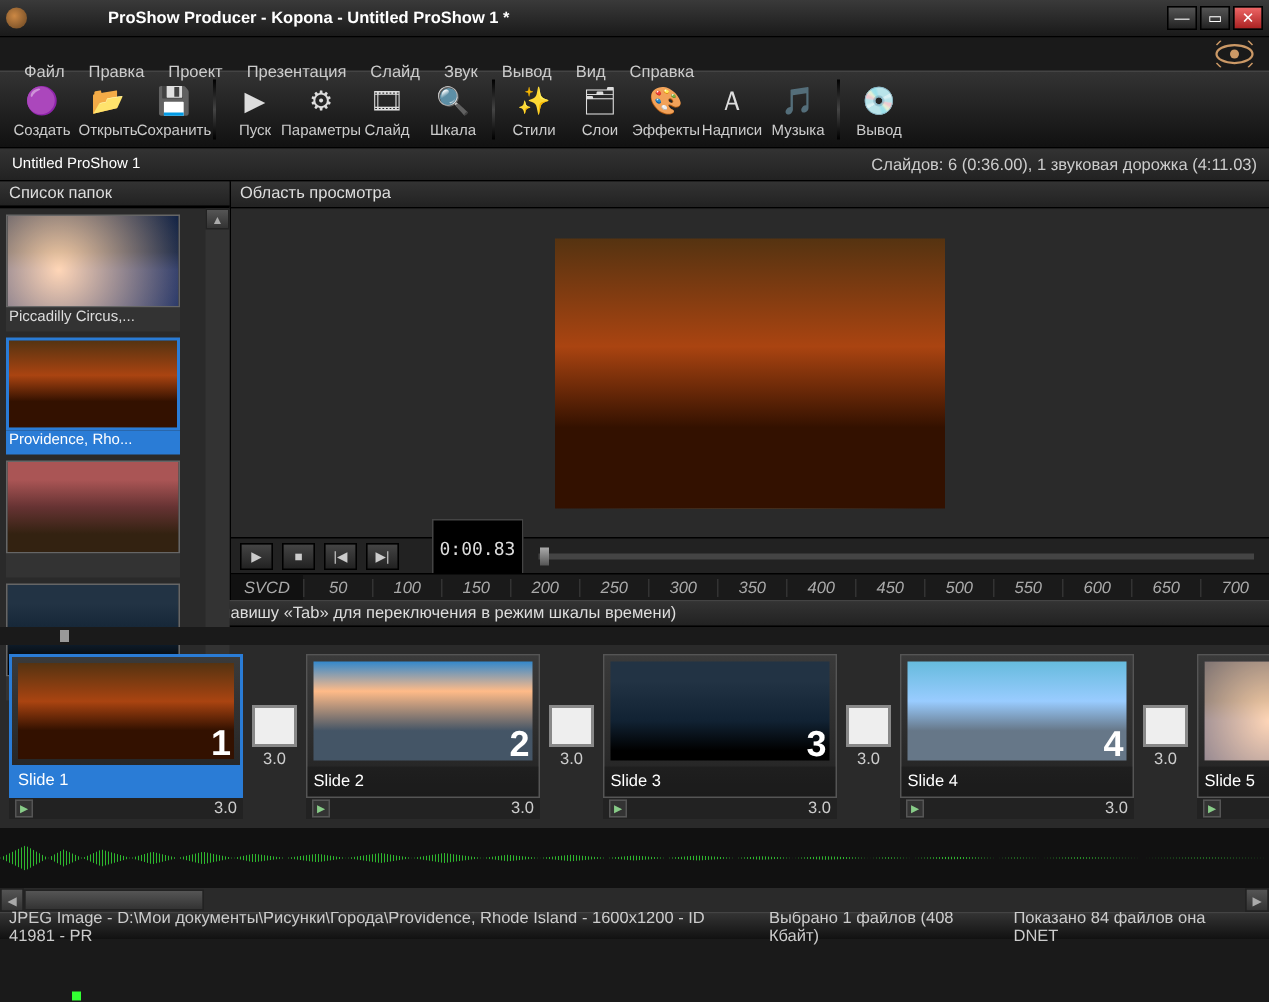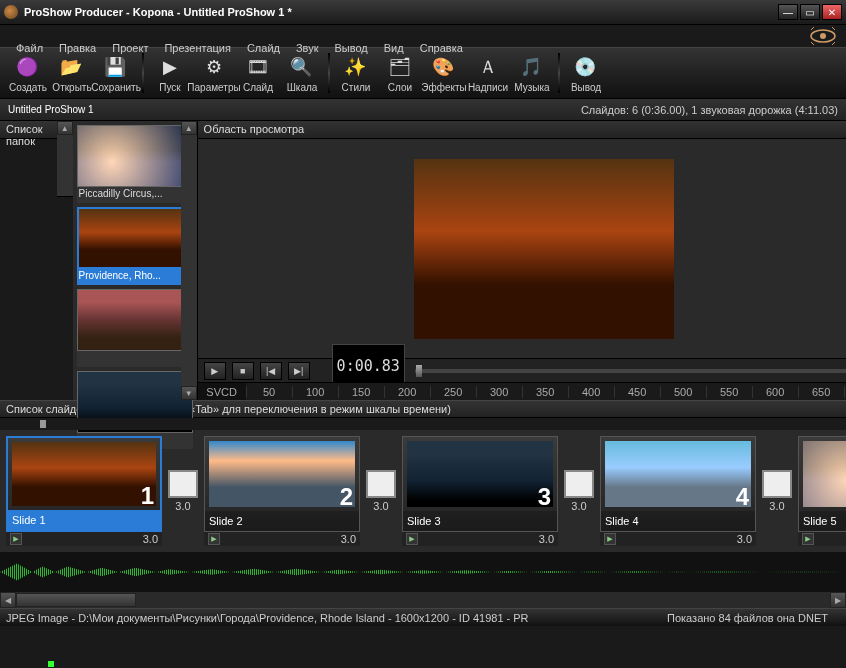"ProShow Producer - Kopona -" .titlebar { gap: none -> 48px }
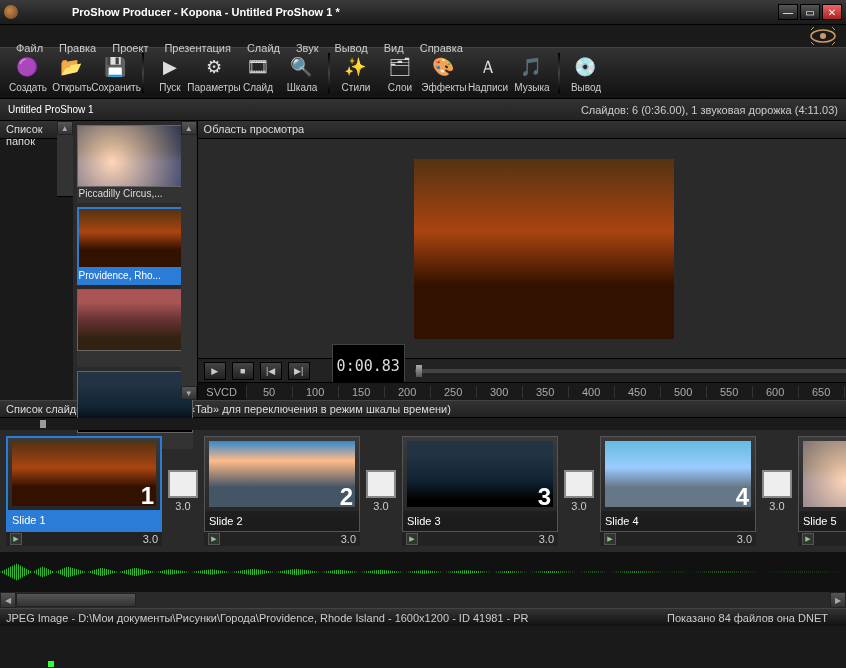"Список папок" .left-panel { flex-direction: row -> column }
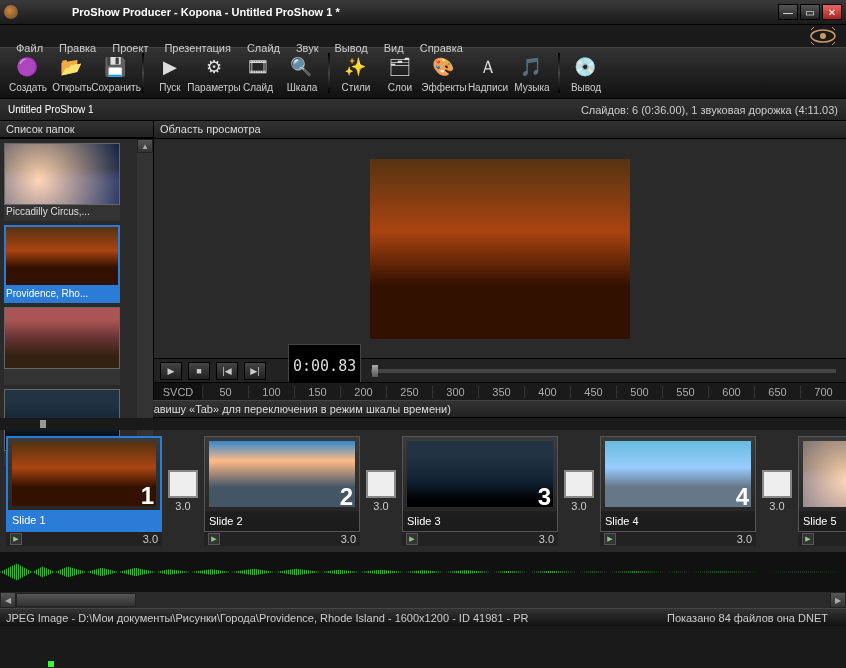"0:00.83" .time-box { font-size: 15px -> 12px }
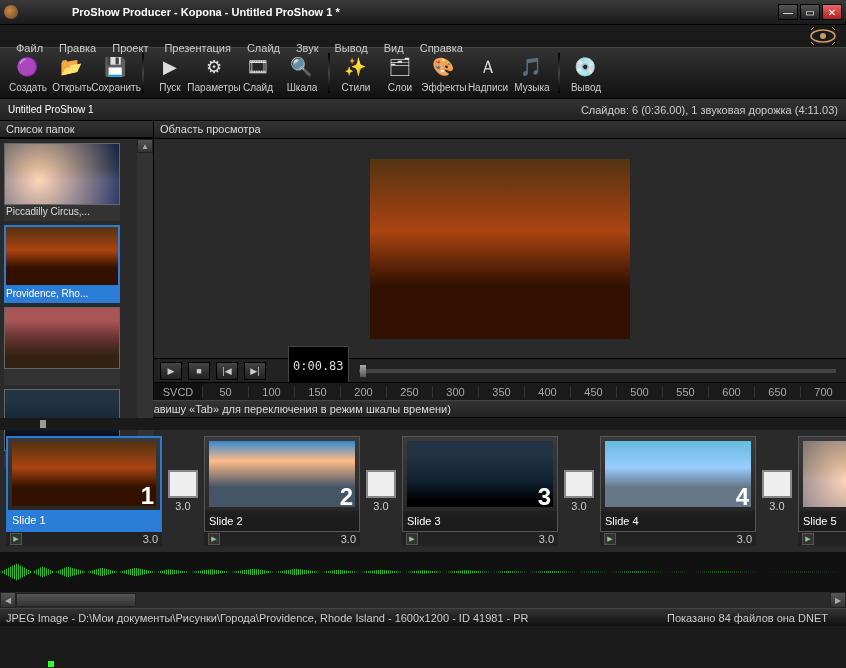"SVCD" .ruler-row { font-style: none -> italic }
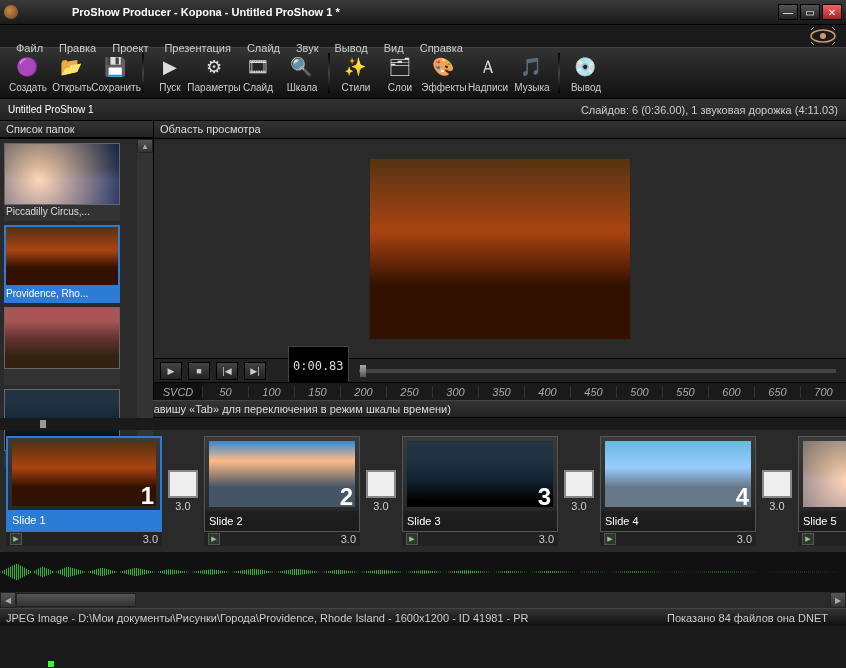"Выбрано 1 файлов (408 Кбайт)" div.sect { html: none -> <div>Выбрано 1 файлов (408 Кбайт)</div> }
